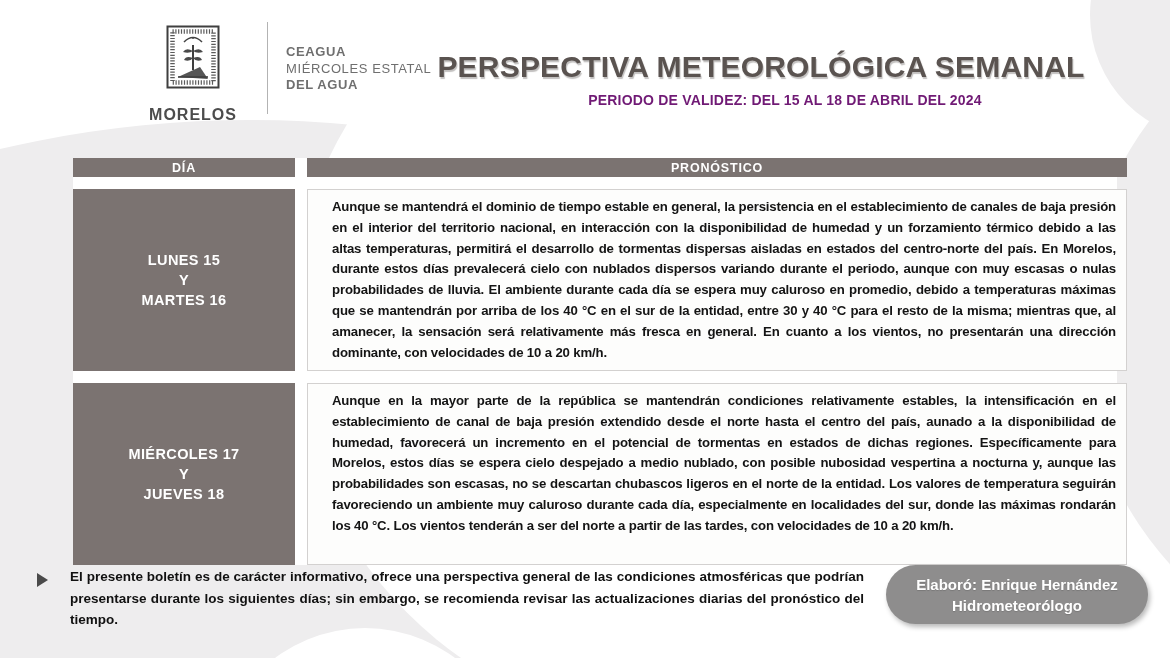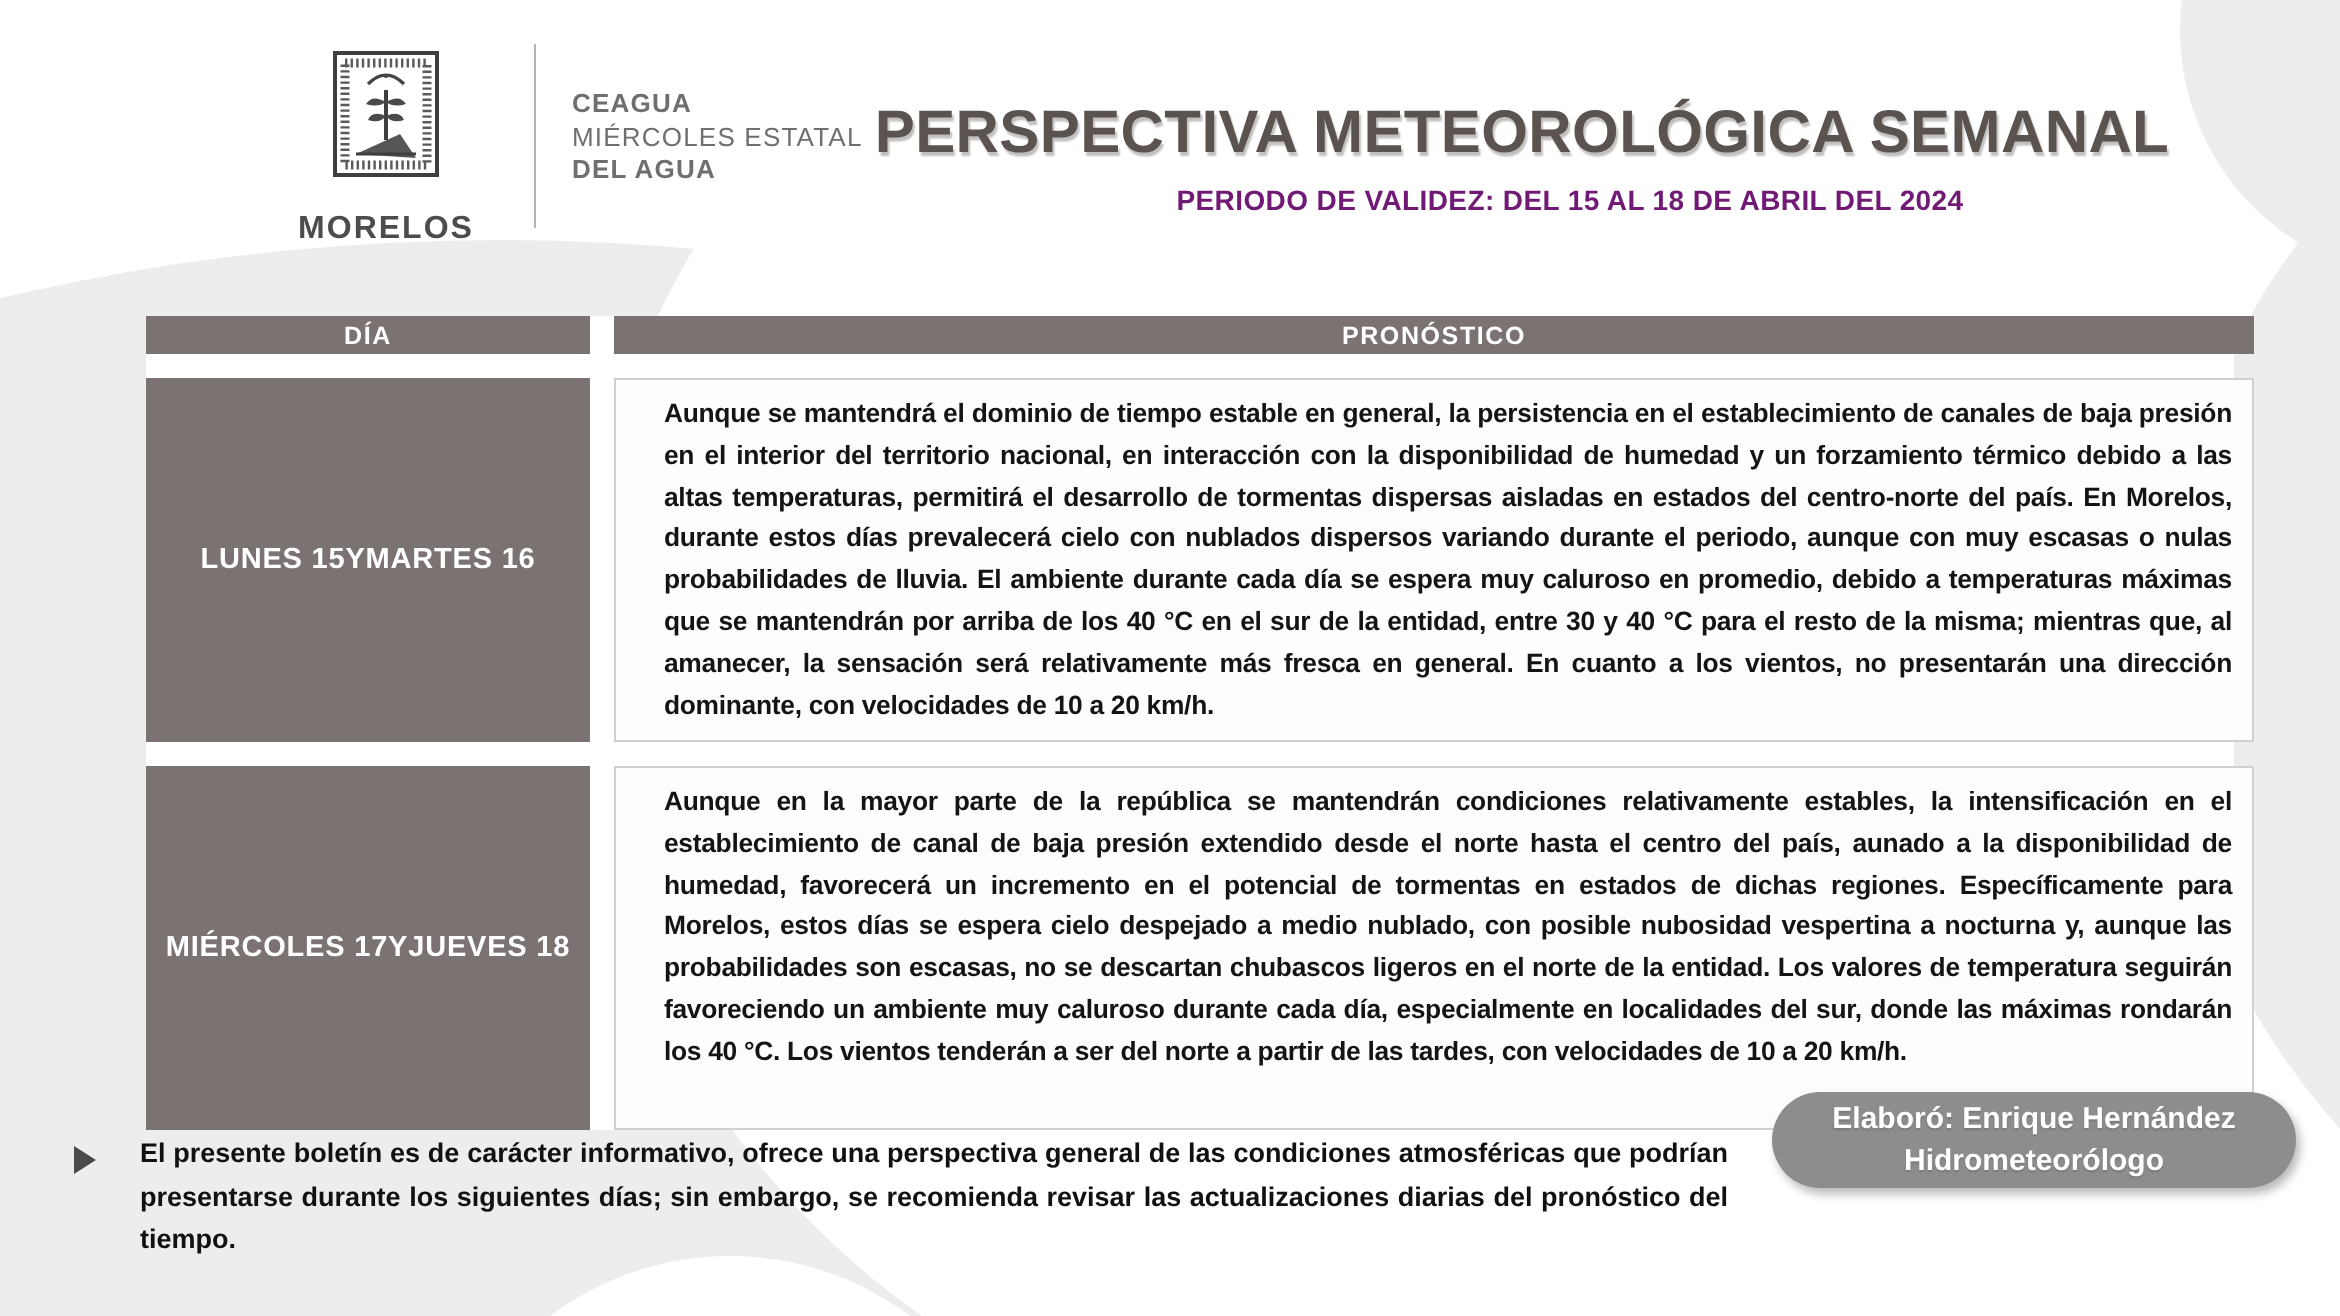"LUNES 15" .daycell { flex-direction: row -> column }
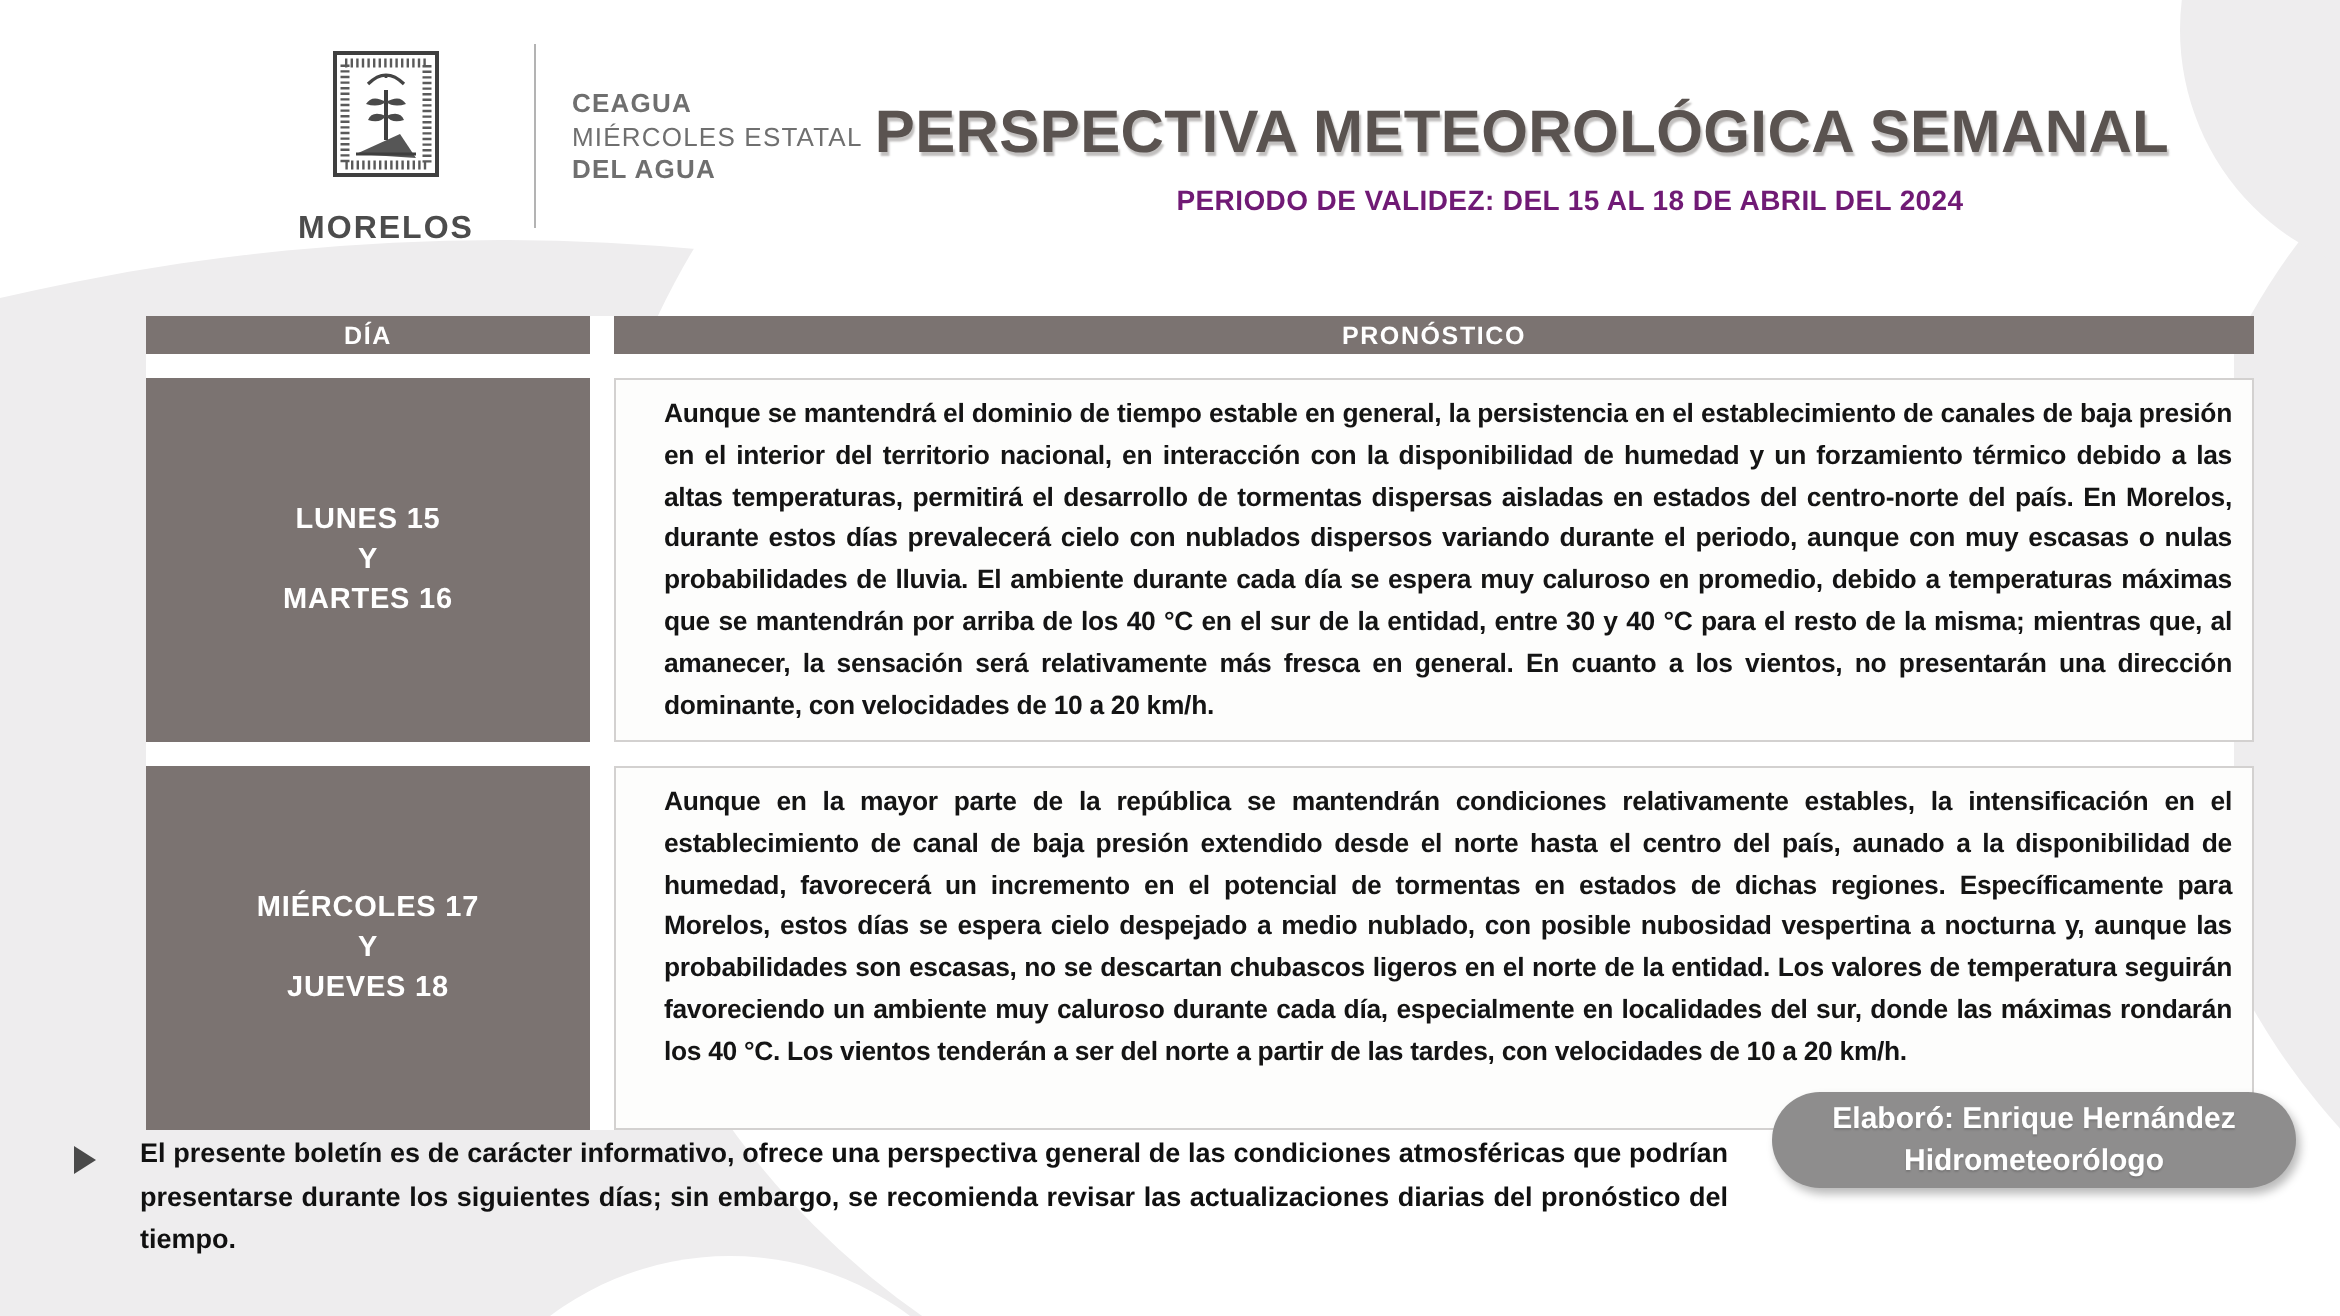"Elaboró: Enrique Hernández" .credit-badge { height: 48px -> 59px; top: 546px -> 565px }
